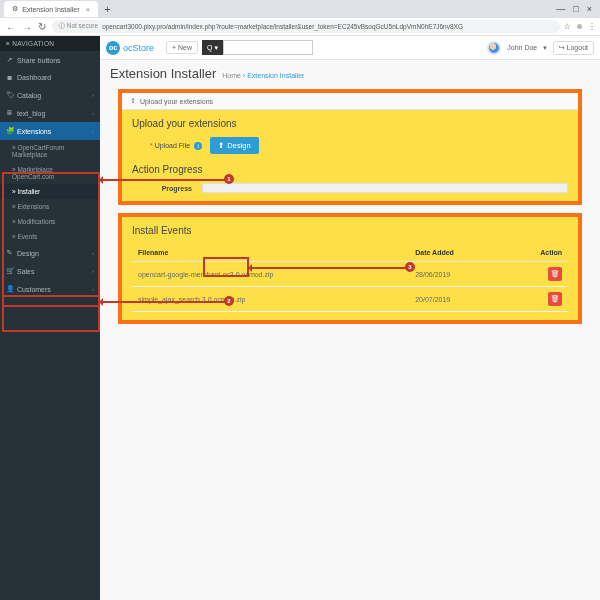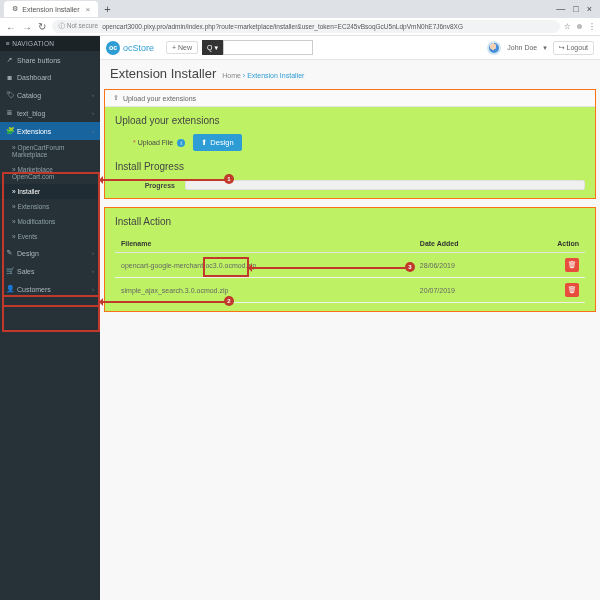"Upload your extensions" .panel { background: #bef264 -> #fde047; border: 1px solid #f97316 -> 4px solid #f97316; margin: 4px 4px -> 4px 18px }
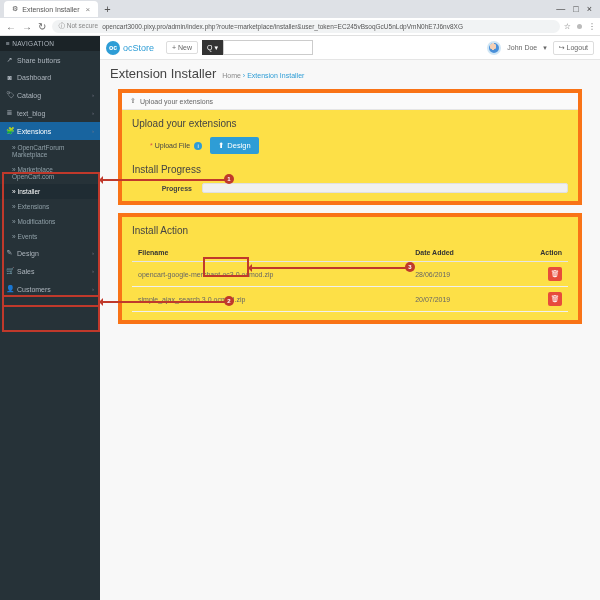"Install Progress" div.section-title { text: Install -> Action }
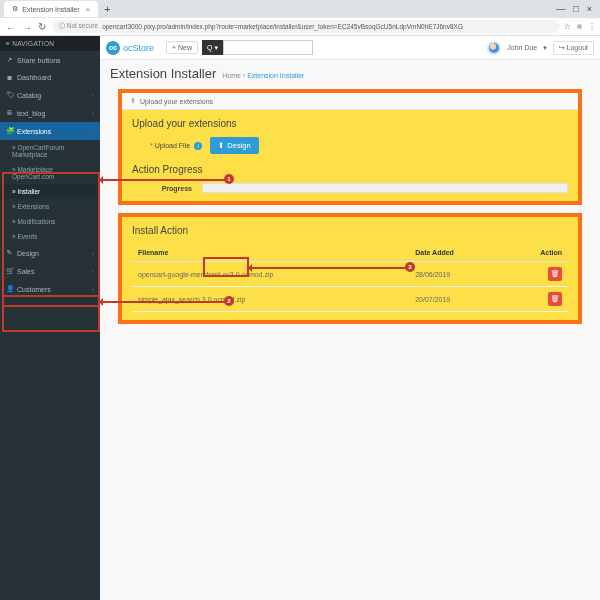"Install Action" div.section-title { text: Action -> Events }
